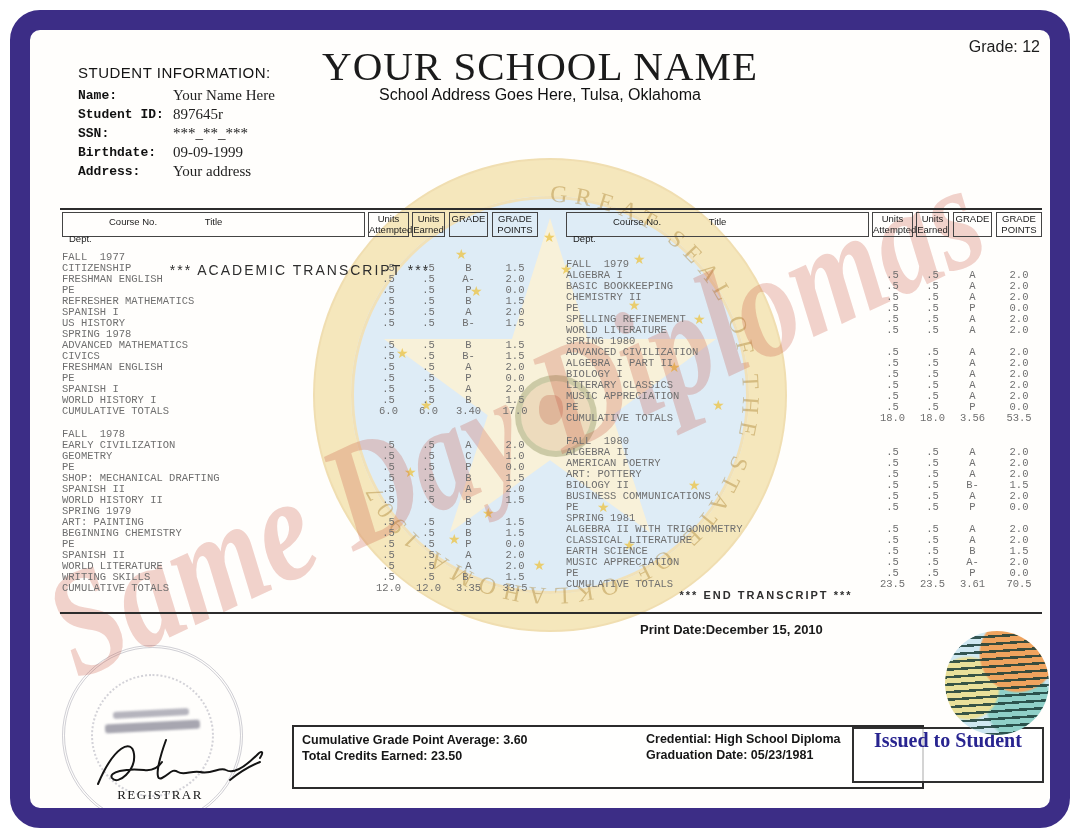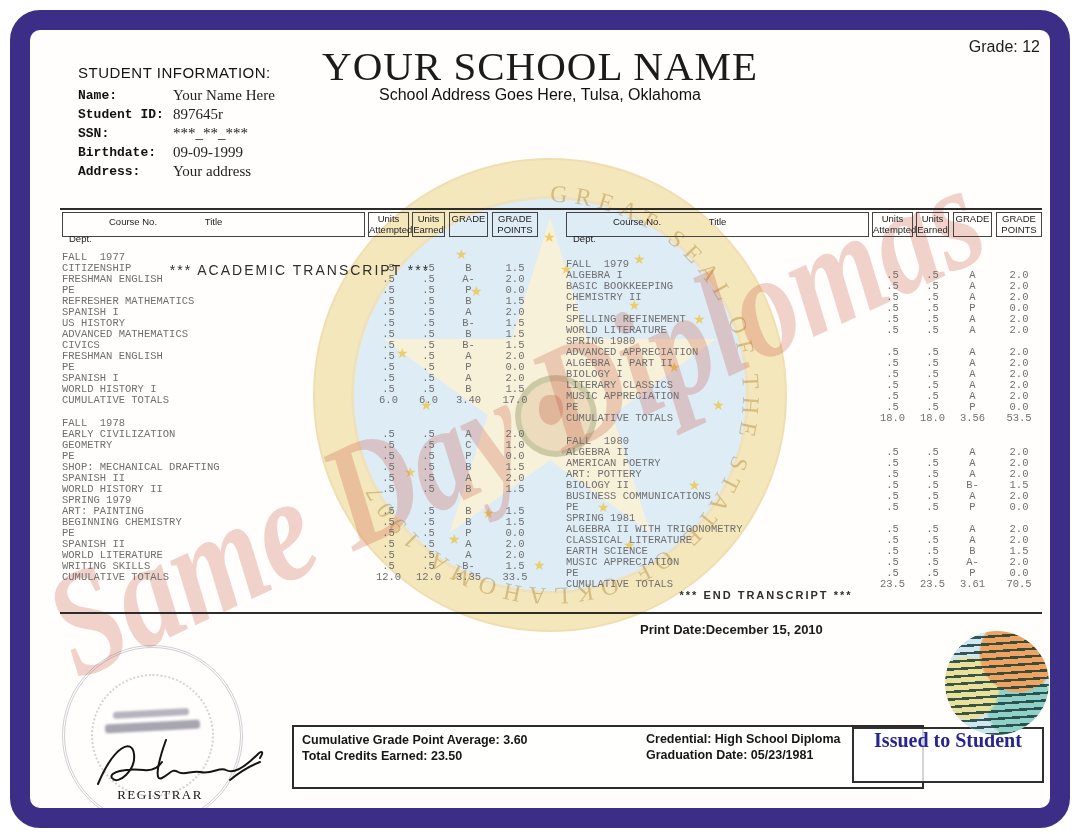"SPRING 1978" div.trow { html: none -> <div> <span>SPRING 1978</span> <span></span> <span></span> <span></span> <span></span> </div> }
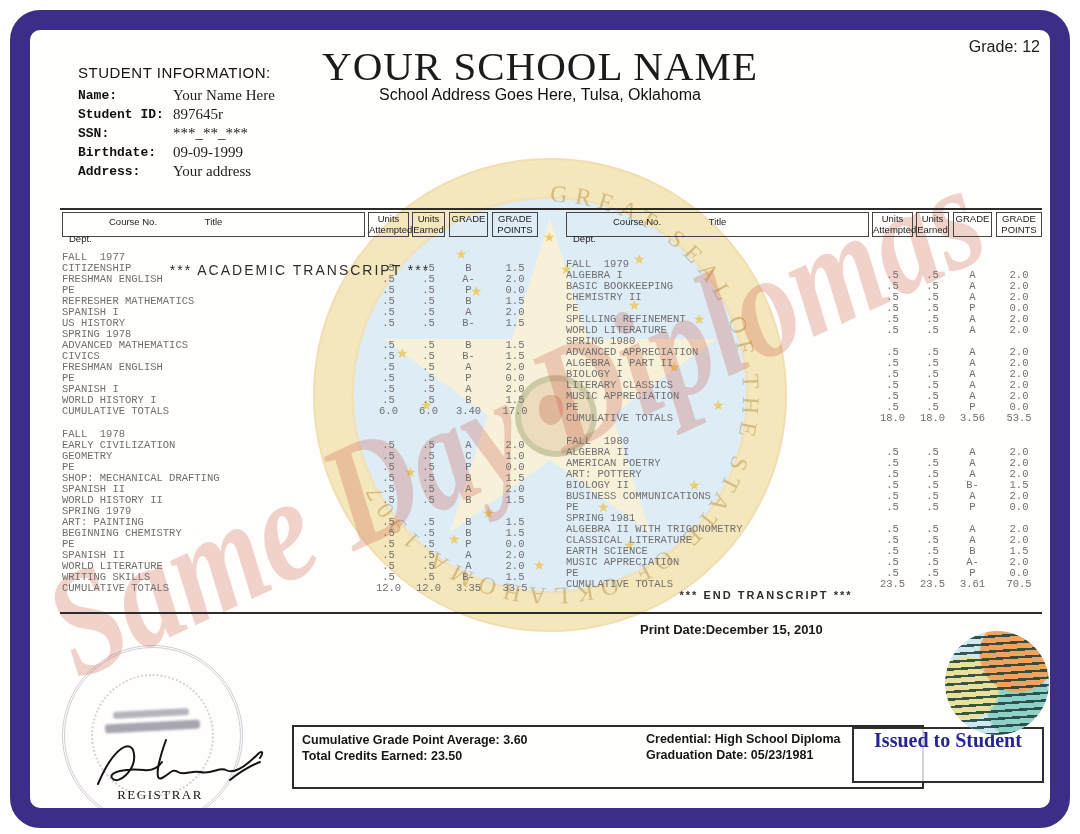"ADVANCED APPRECIATION" span.ct { text: APPRECIATION -> CIVILIZATION }
